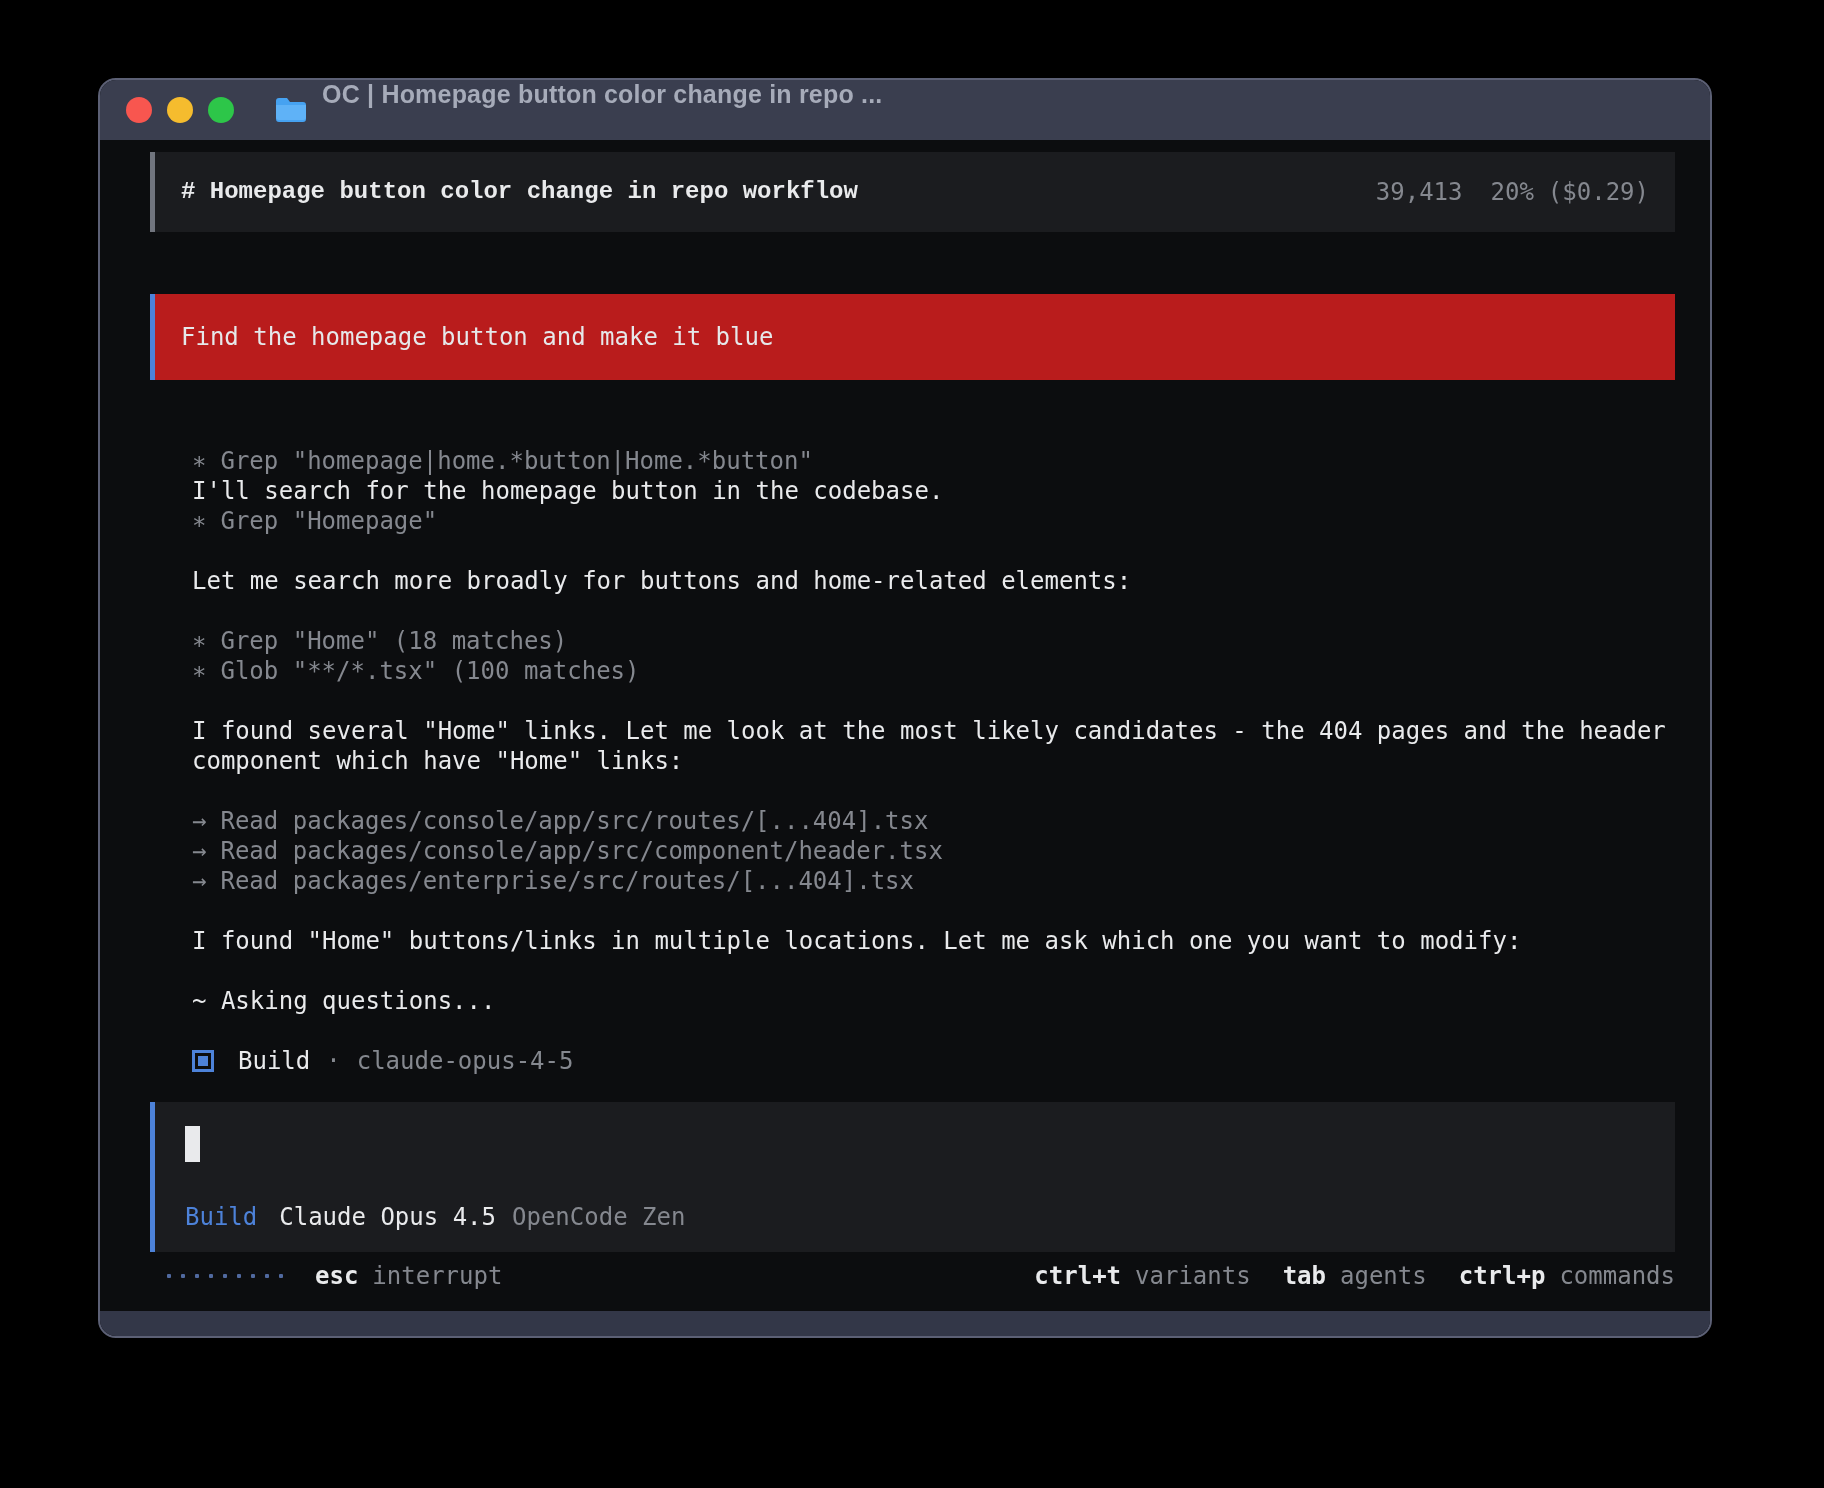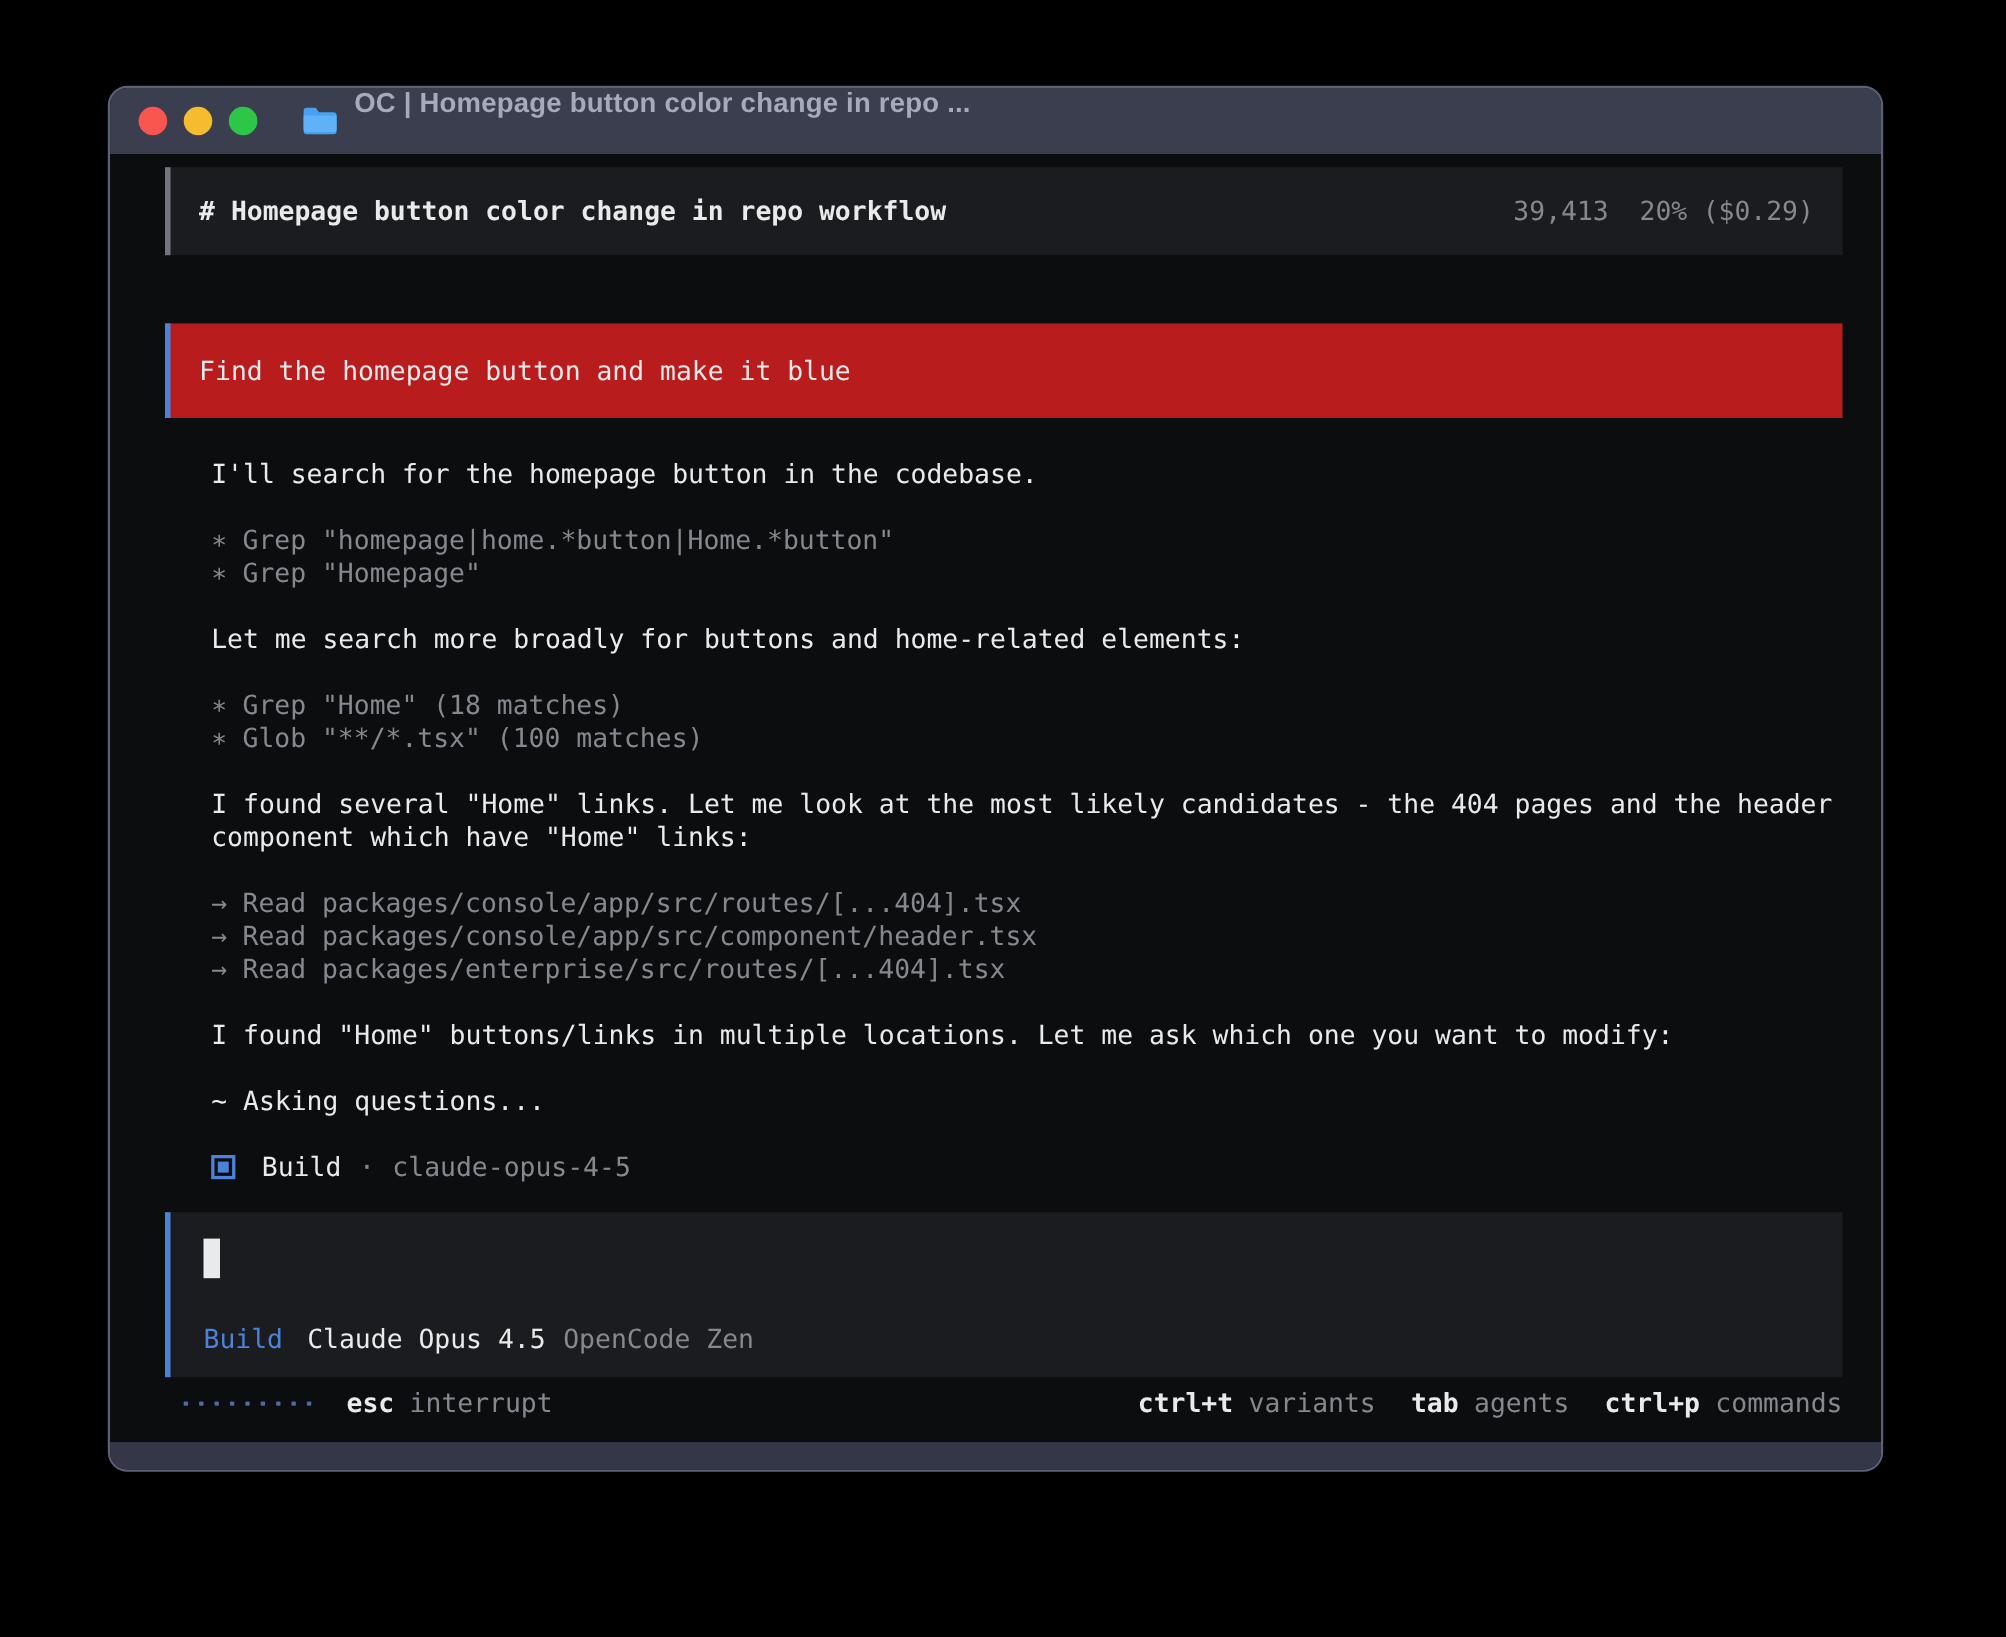"# Homepage button color change" .s-title { font-family: none -> Liberation Mono, monospace }
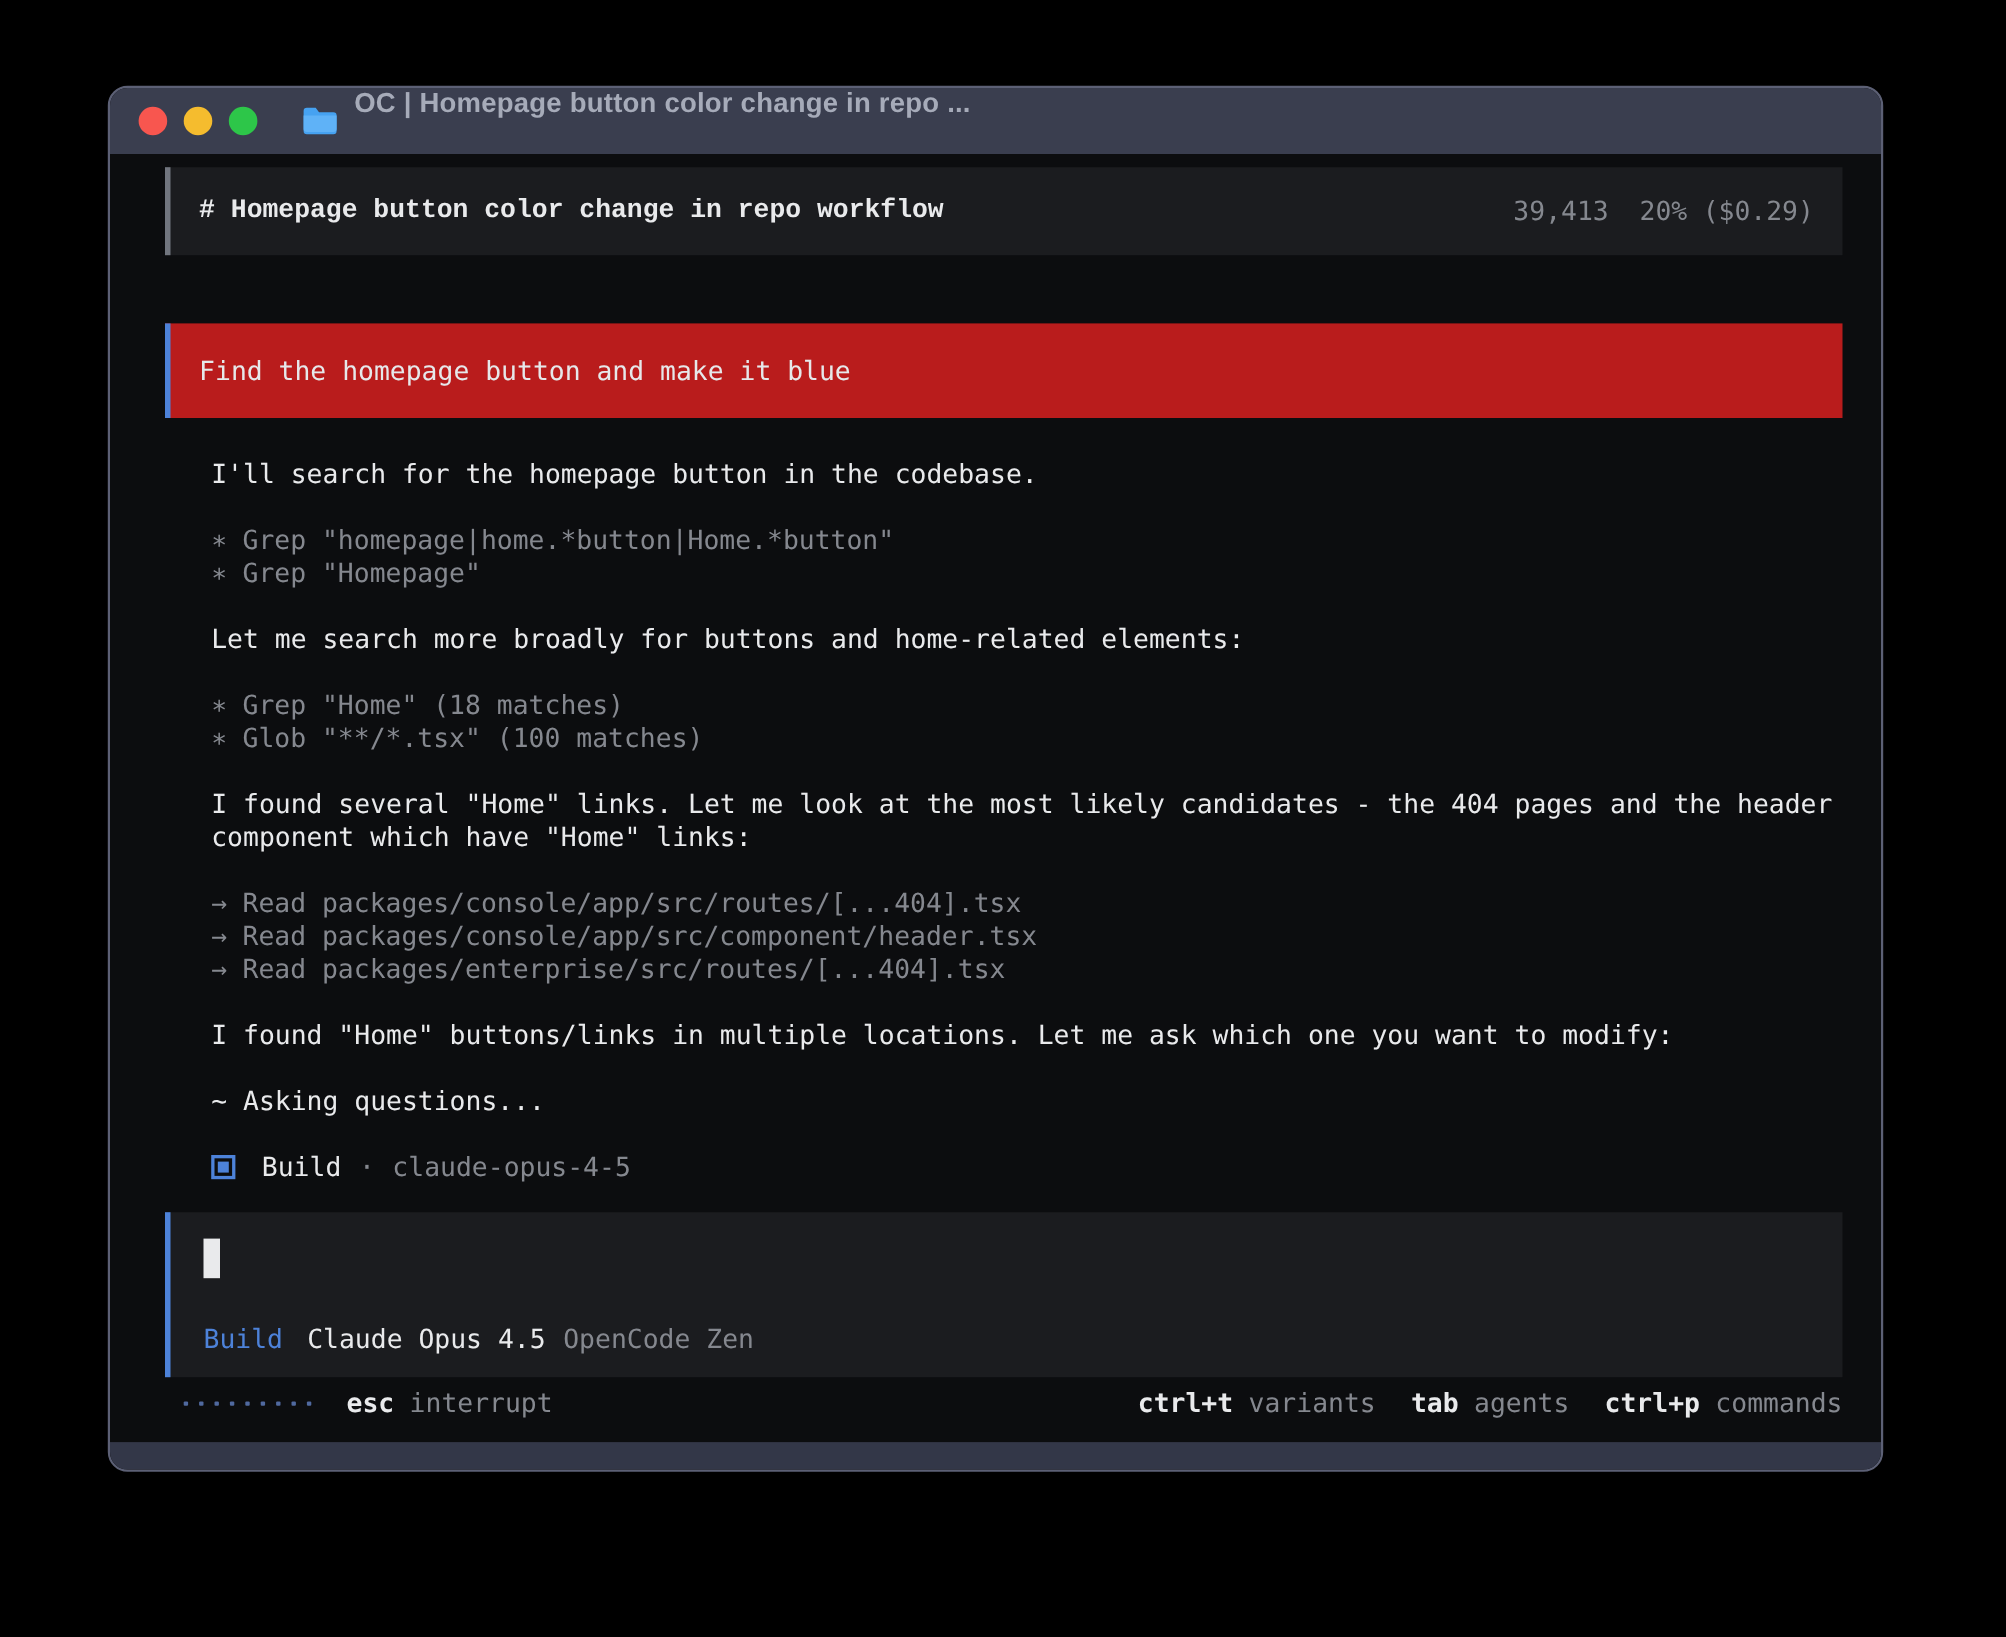"I'll search for the homepage" div.t-line { order: before "∗ Grep" -> after "∗ Grep" }
